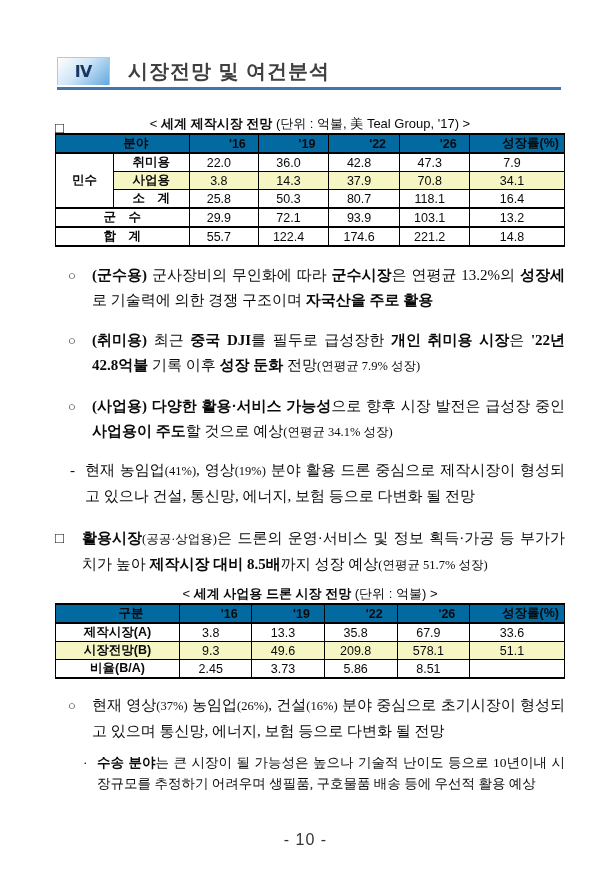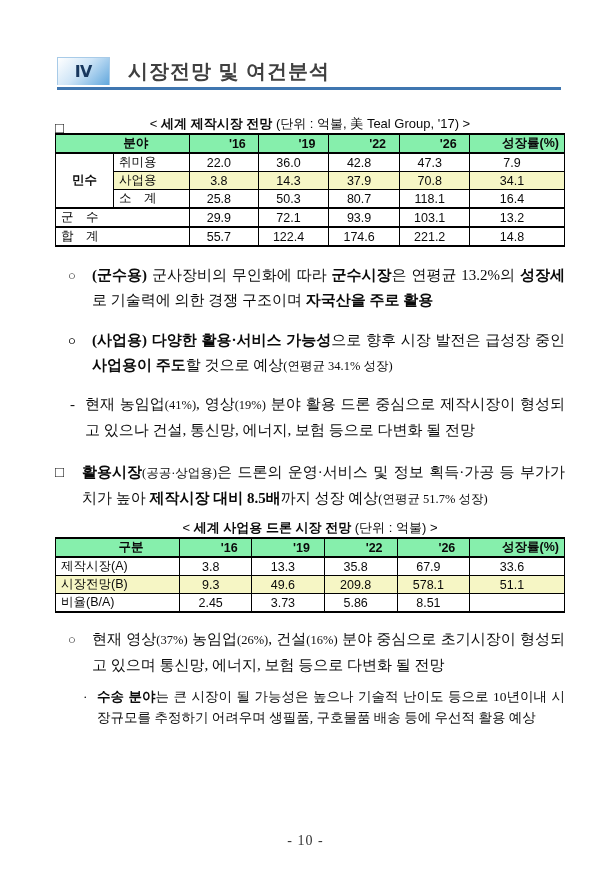"분야" .dtable tr.head th { background: #86efac -> #0369a1 }
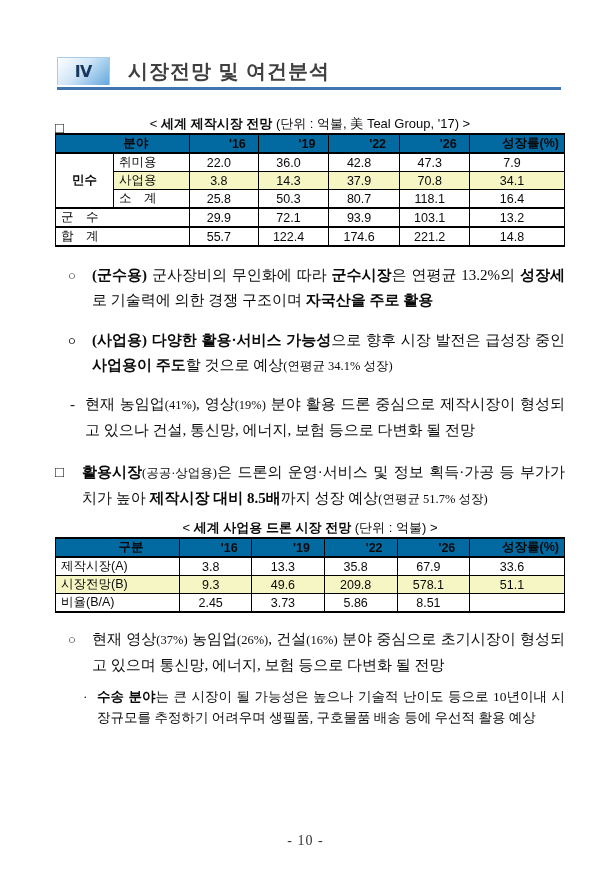"취미용" .dtable .lbl { font-weight: normal -> bold; text-align: none -> center }
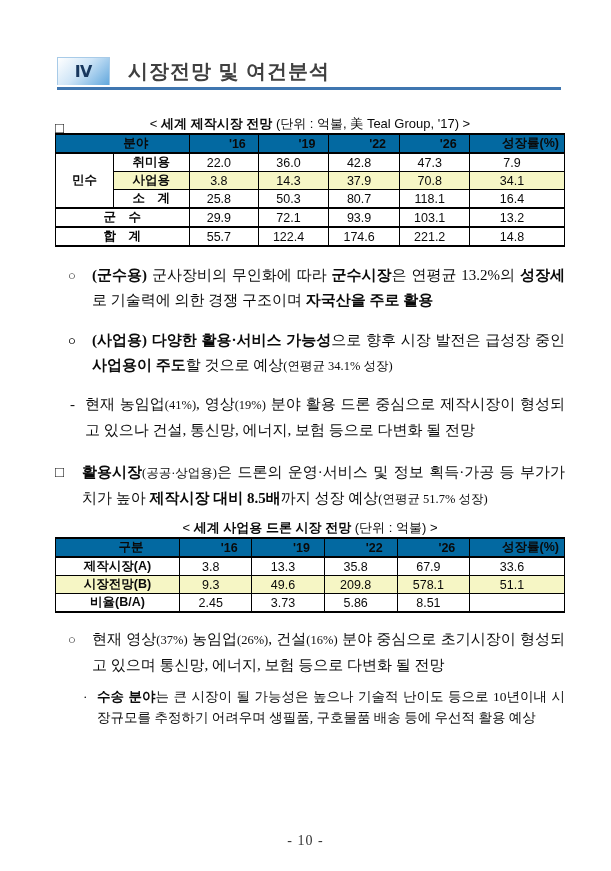"(취미용) 최근 중국 DJI를 필두로" span { html: none -> <span><span>(취미용)</span><span> 최근 </span><span>중국 DJI</span><span>를 필두로 급성장한 </span><span>개인 취미용 시장</span><span>은 </span><span>'22년 42.8억불</span><span> 기록 이후 </span><span>성장 둔화</span><span> 전망</span><span>(연평균 7.9% 성장)</span></span> }
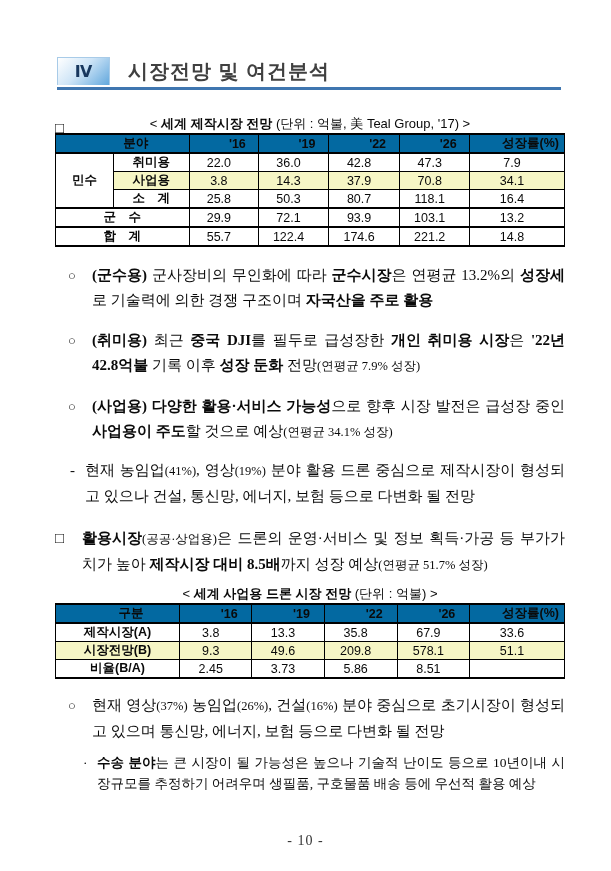"- 10 -" .page-number { font-family: Liberation Serif, serif -> Liberation Sans, sans-serif; font-size: 14px -> 16px }
